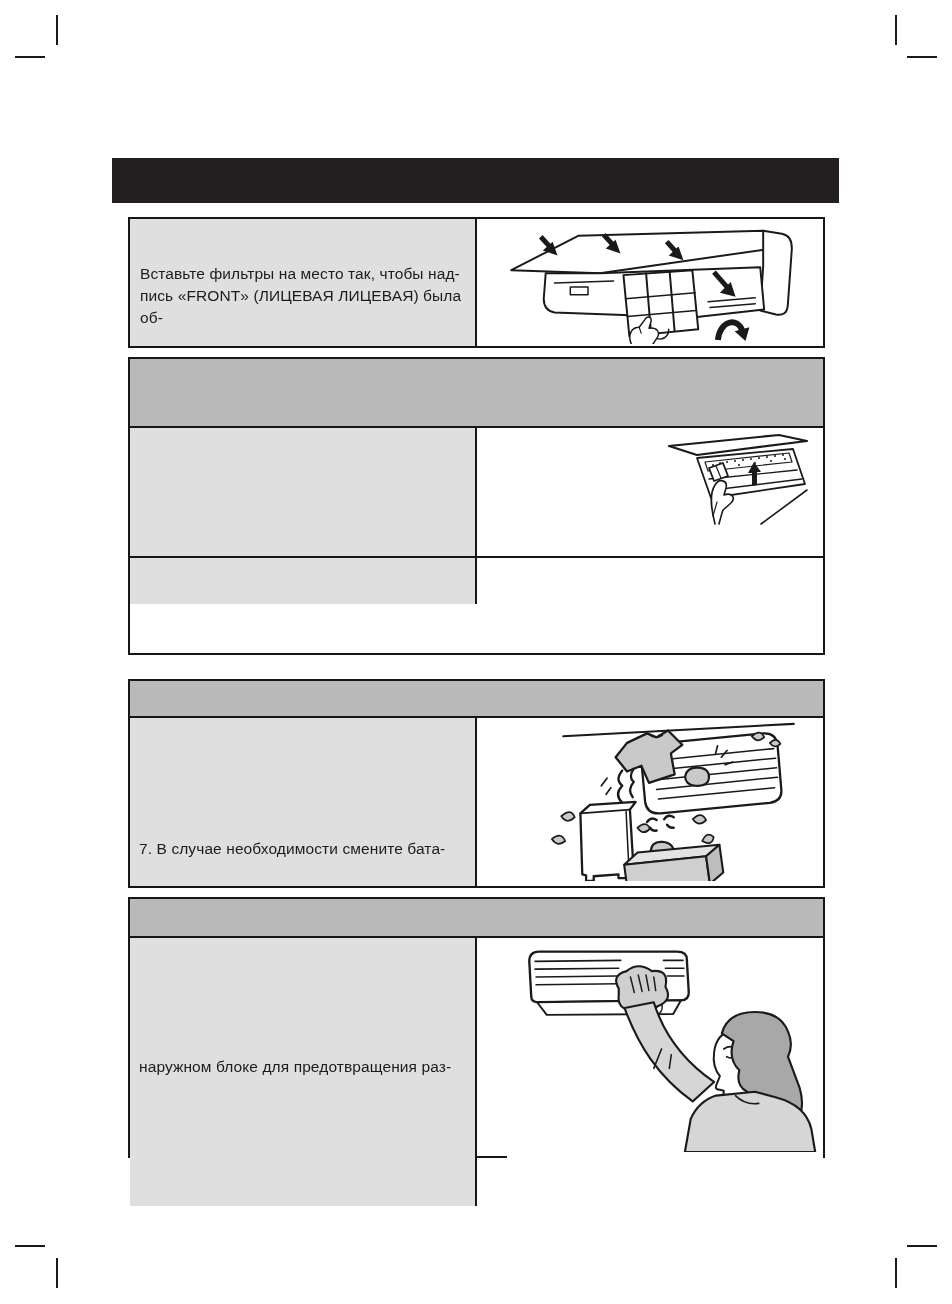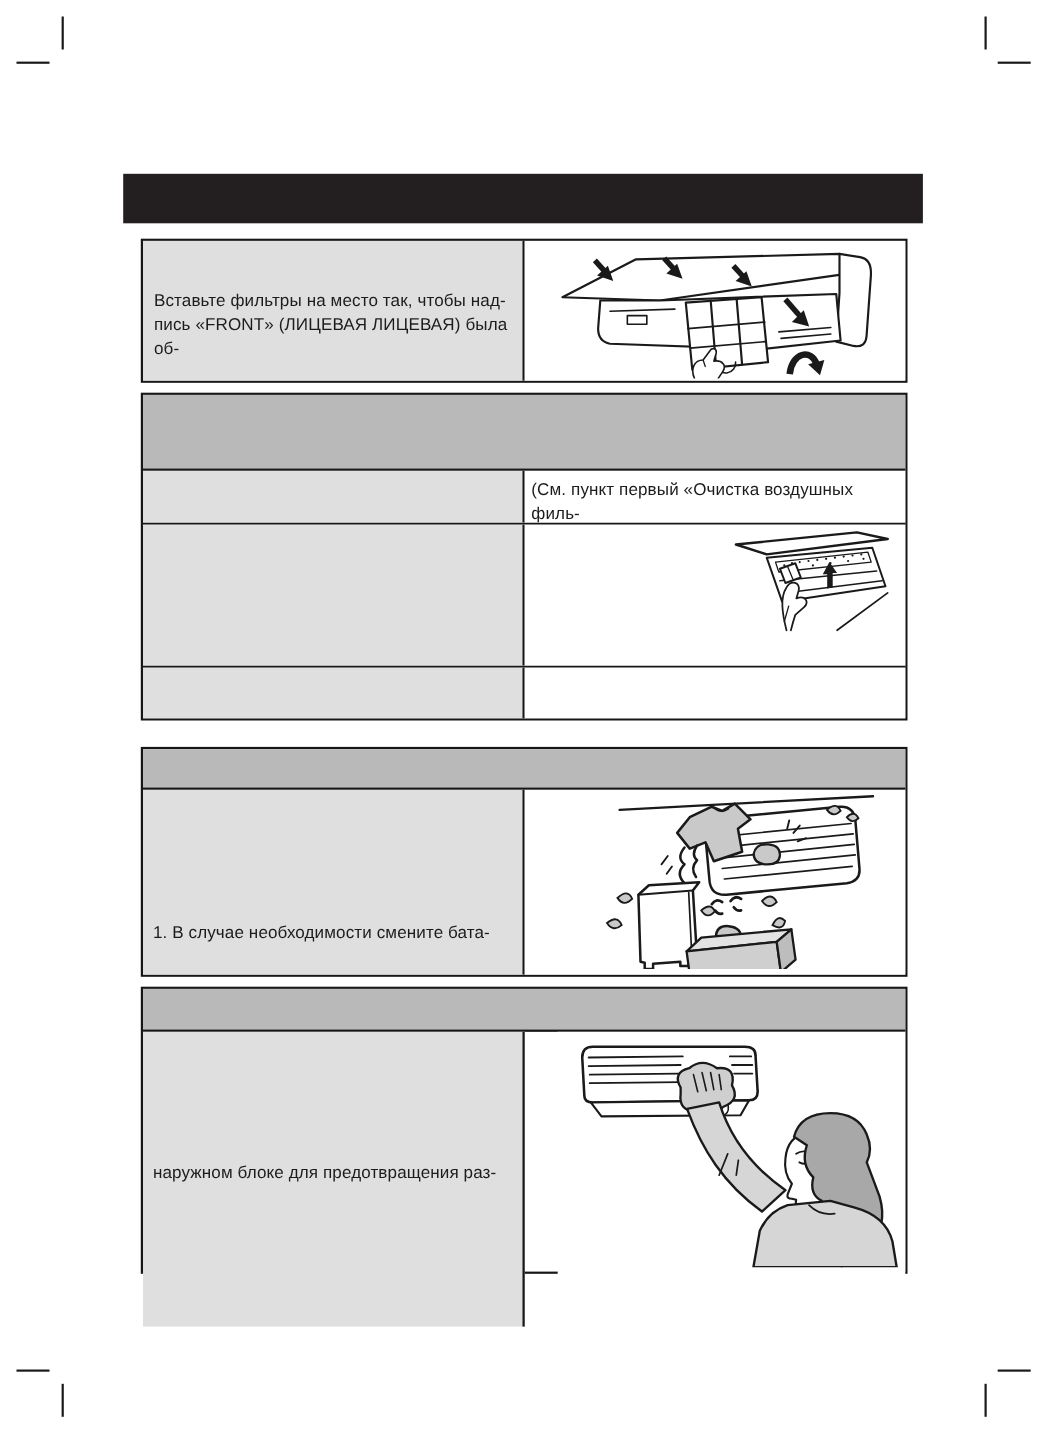"(См. пункт первый «Очистка воздушных" div.trow { html: <div> <div></div> <div> <div>(См. пункт первый «Очистка воздушных филь-</div> </div> </div> -> none }
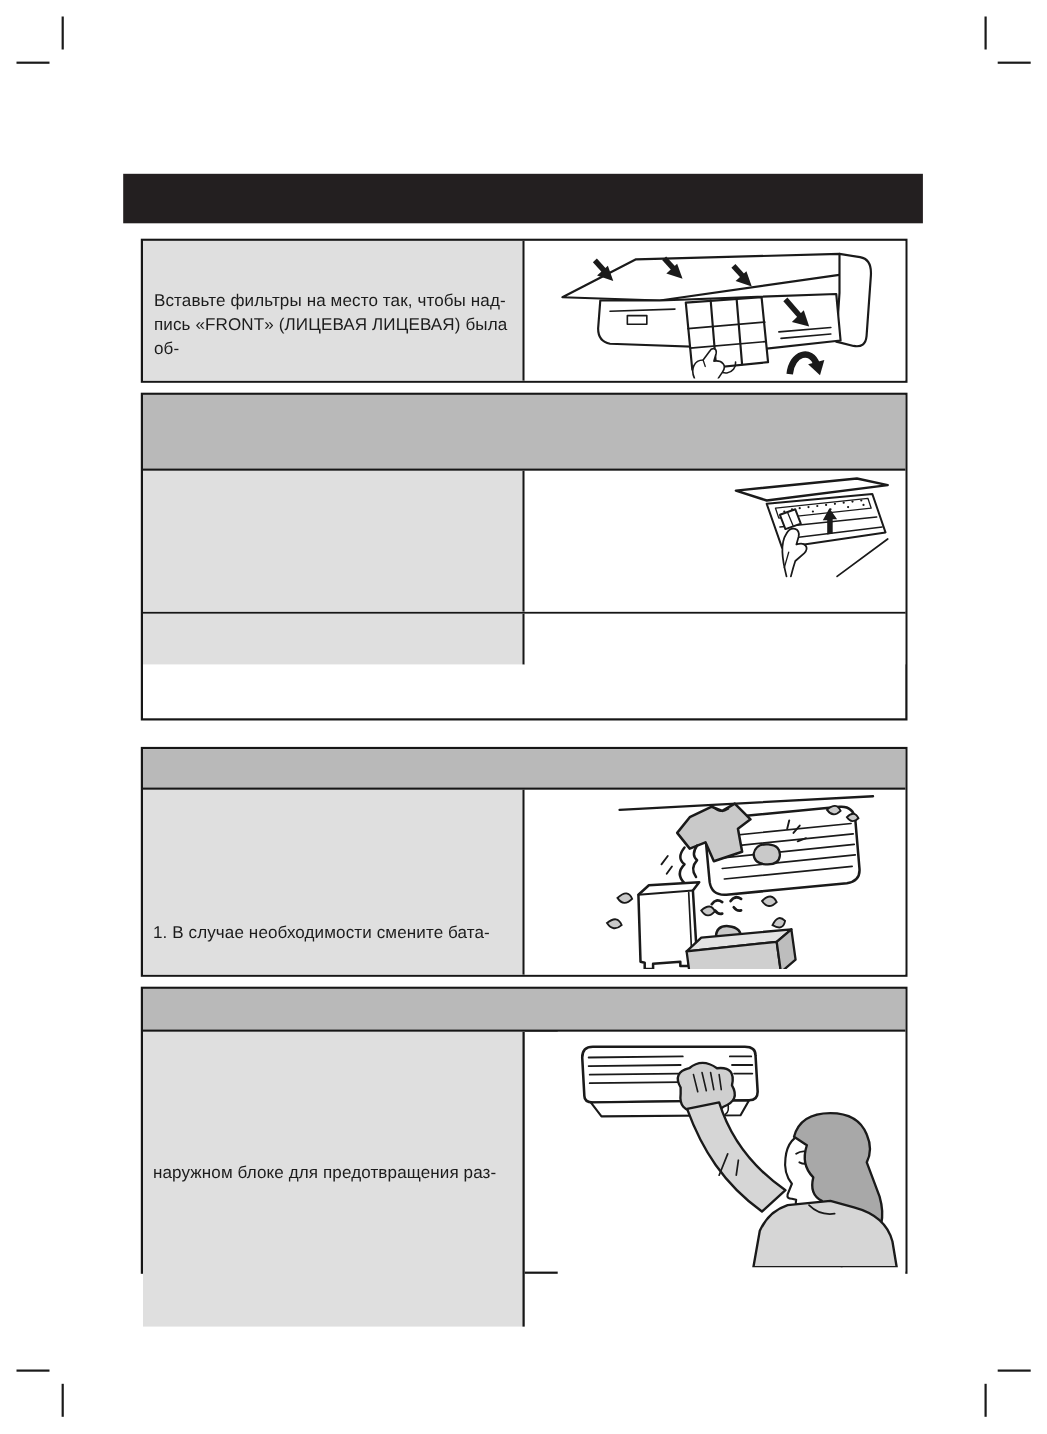"1. В случае необходимости смените" div.txt { text: 1 -> 7 }
